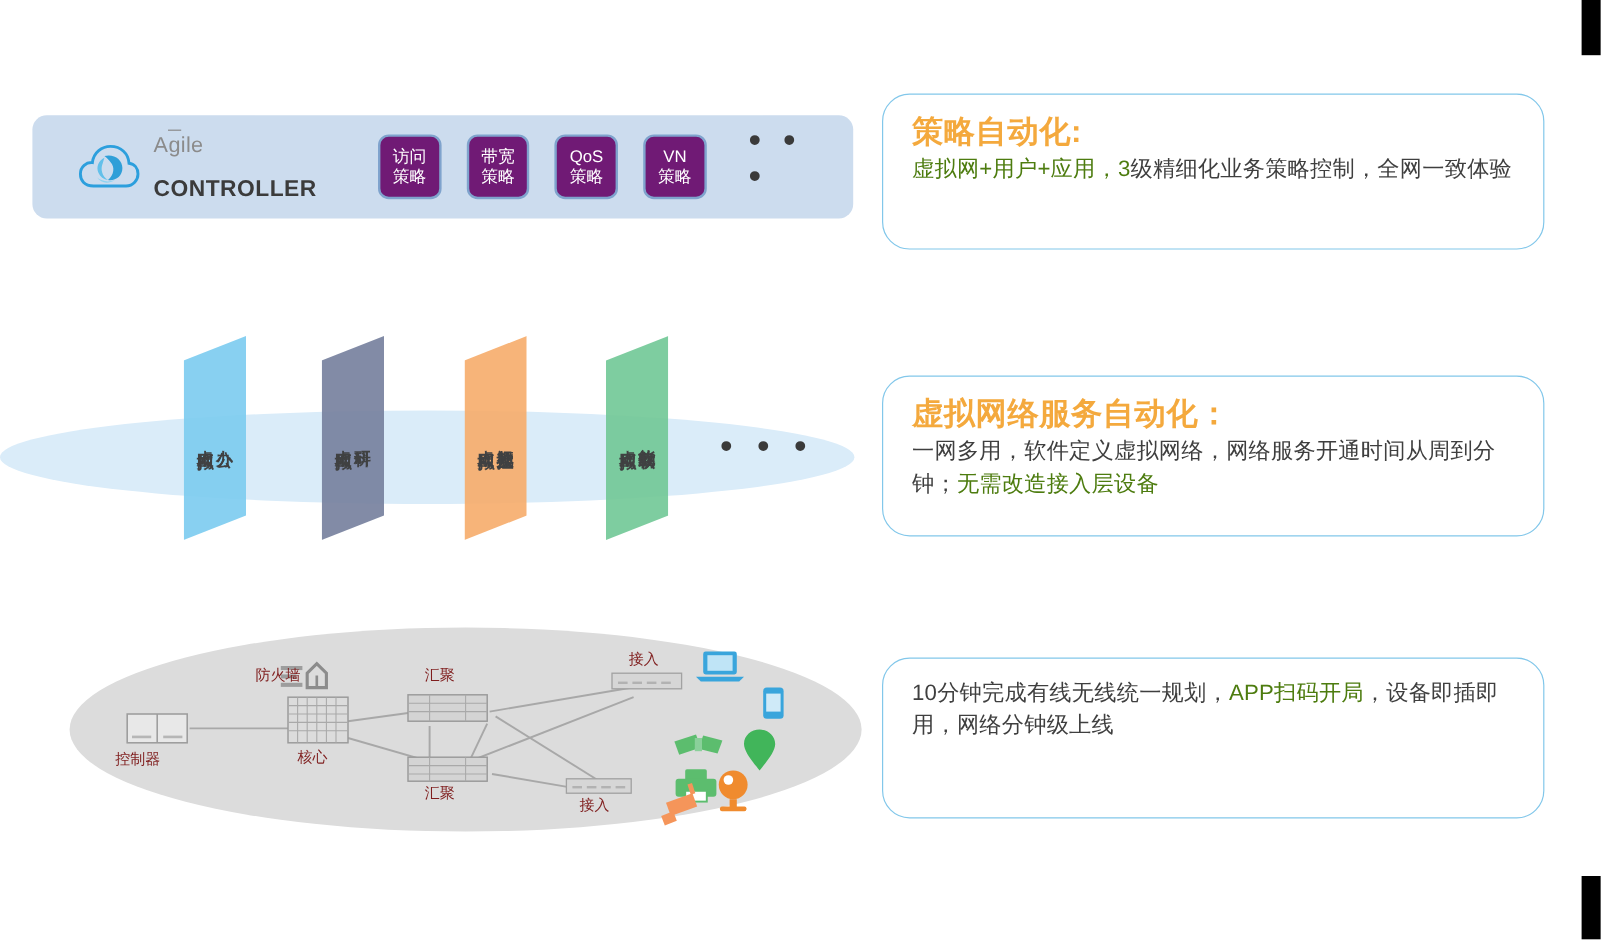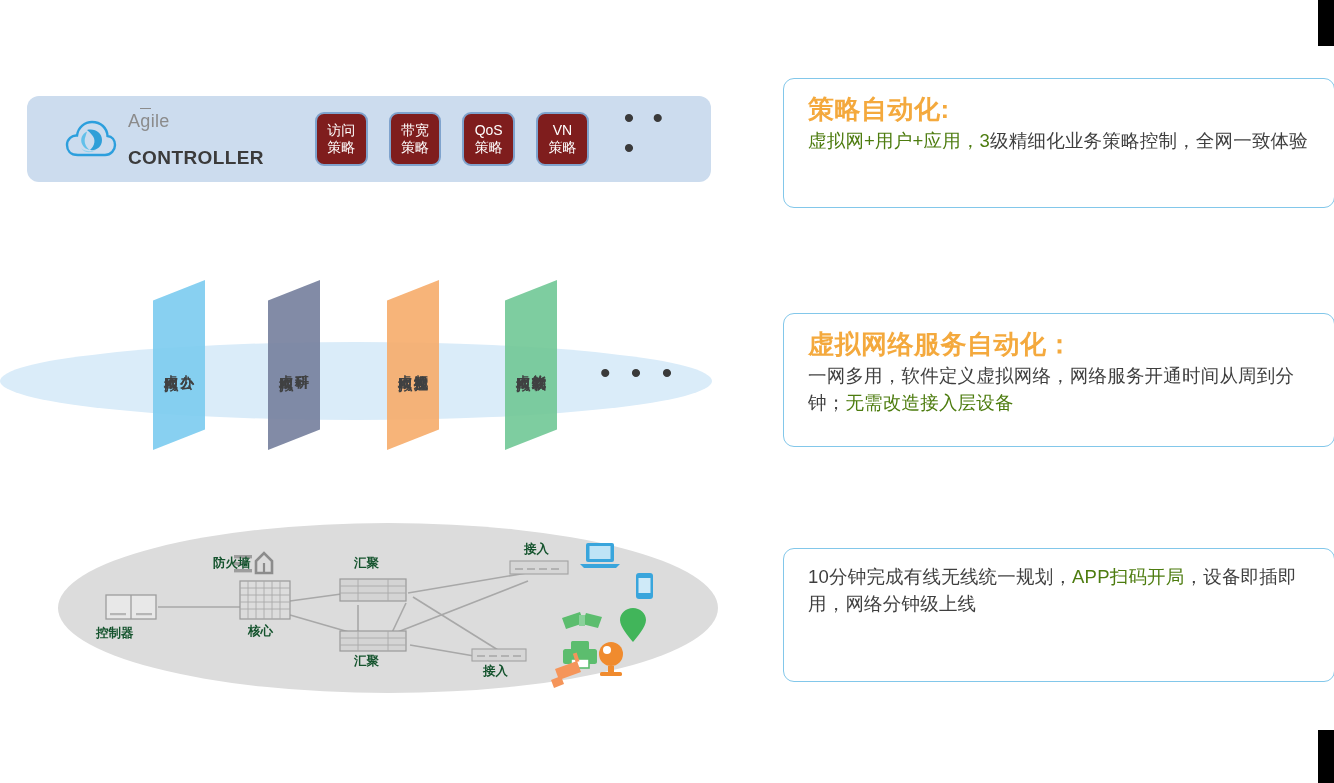"策略自动化:" .callout { border-radius: 11px -> 23px; left: 783px -> 735px }
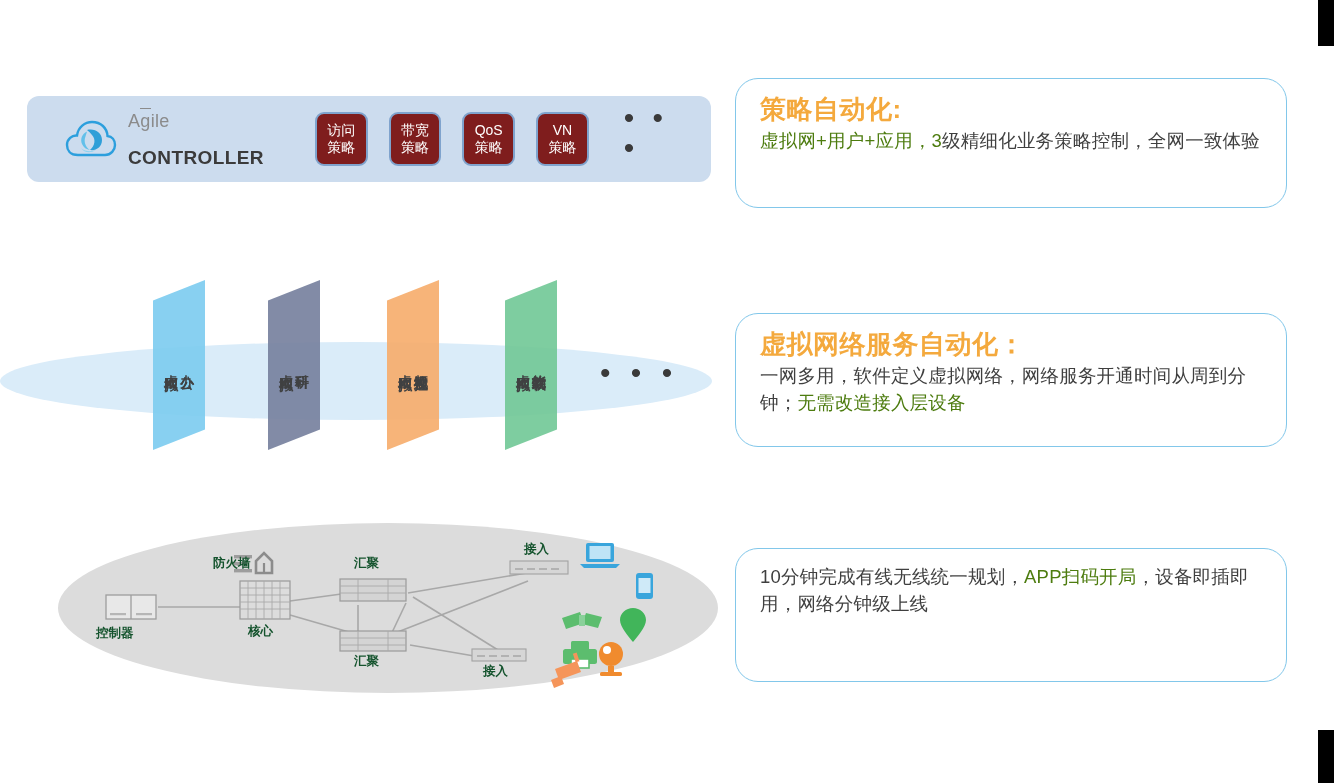"访问" .policy-chip { background: #7f1d1d -> #701a75 }
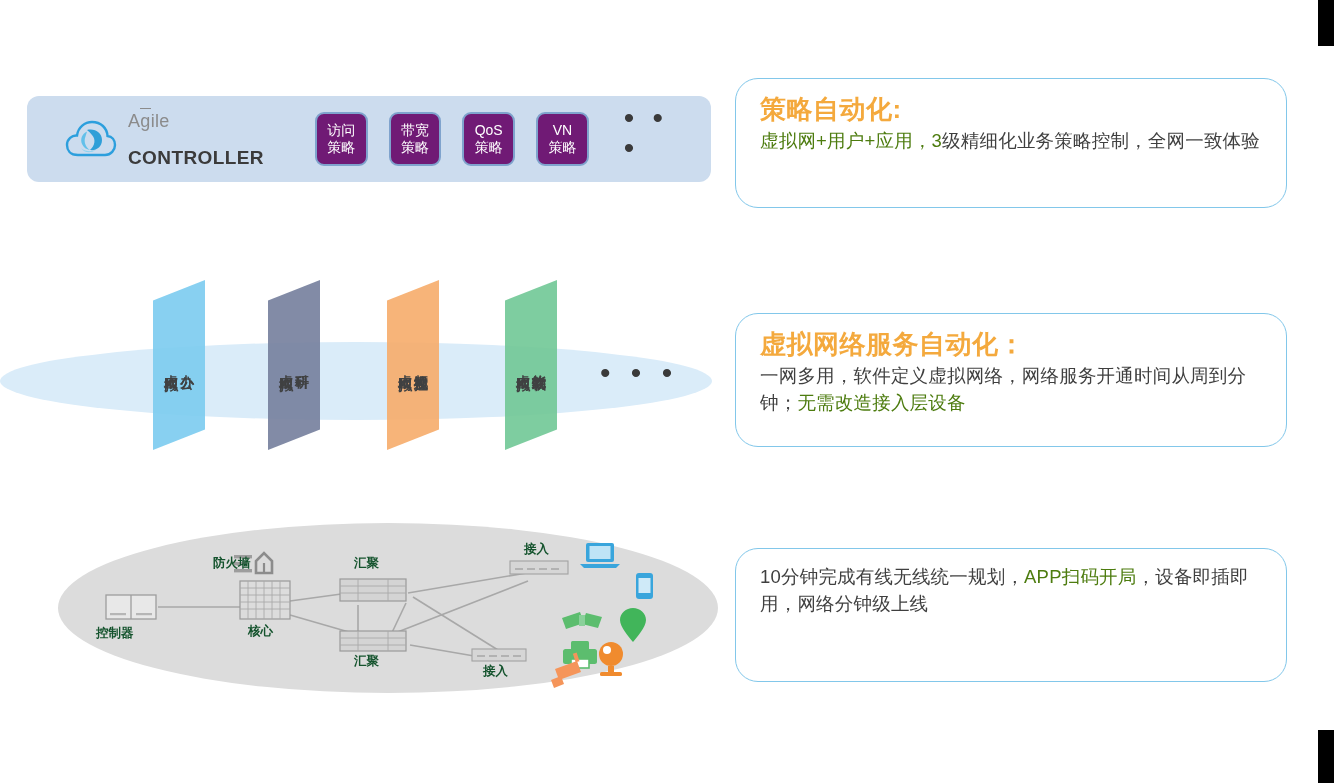"接入" .topo-node-label { color: #14532d -> #7f1d1d; font-weight: bold -> normal }
